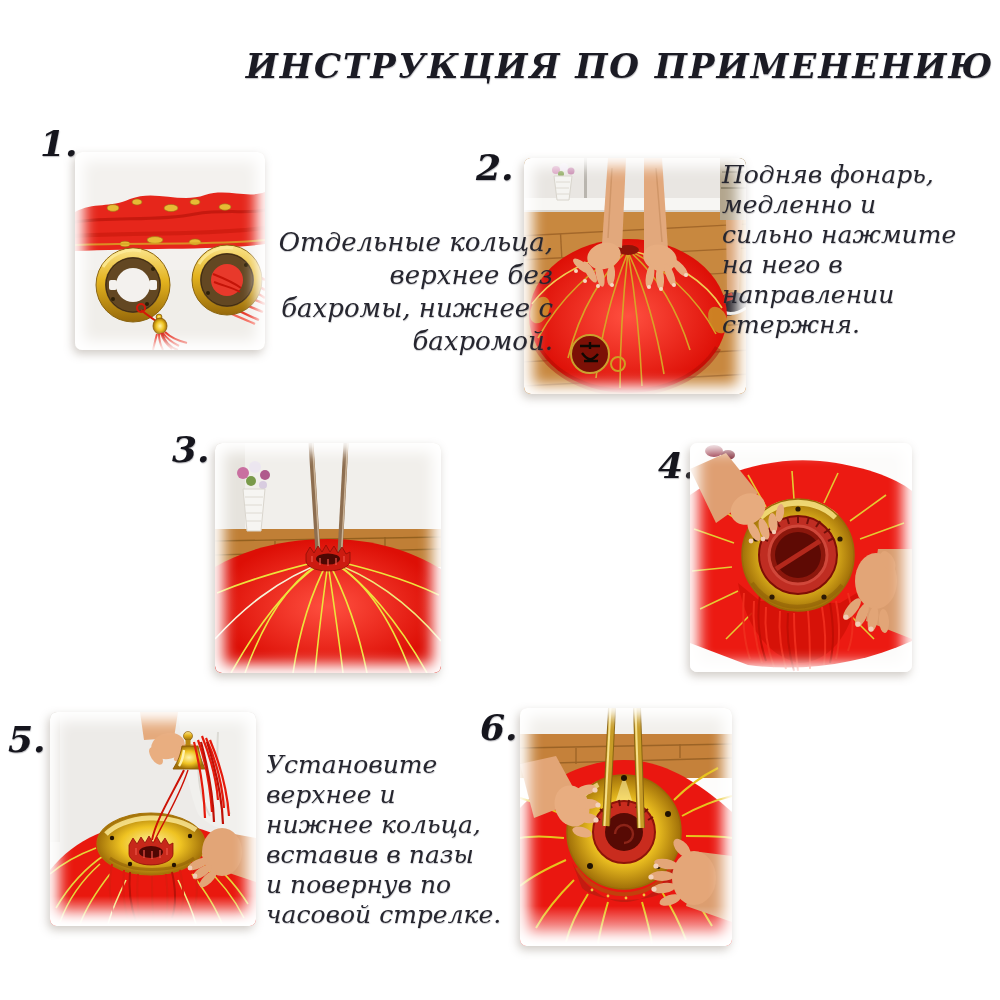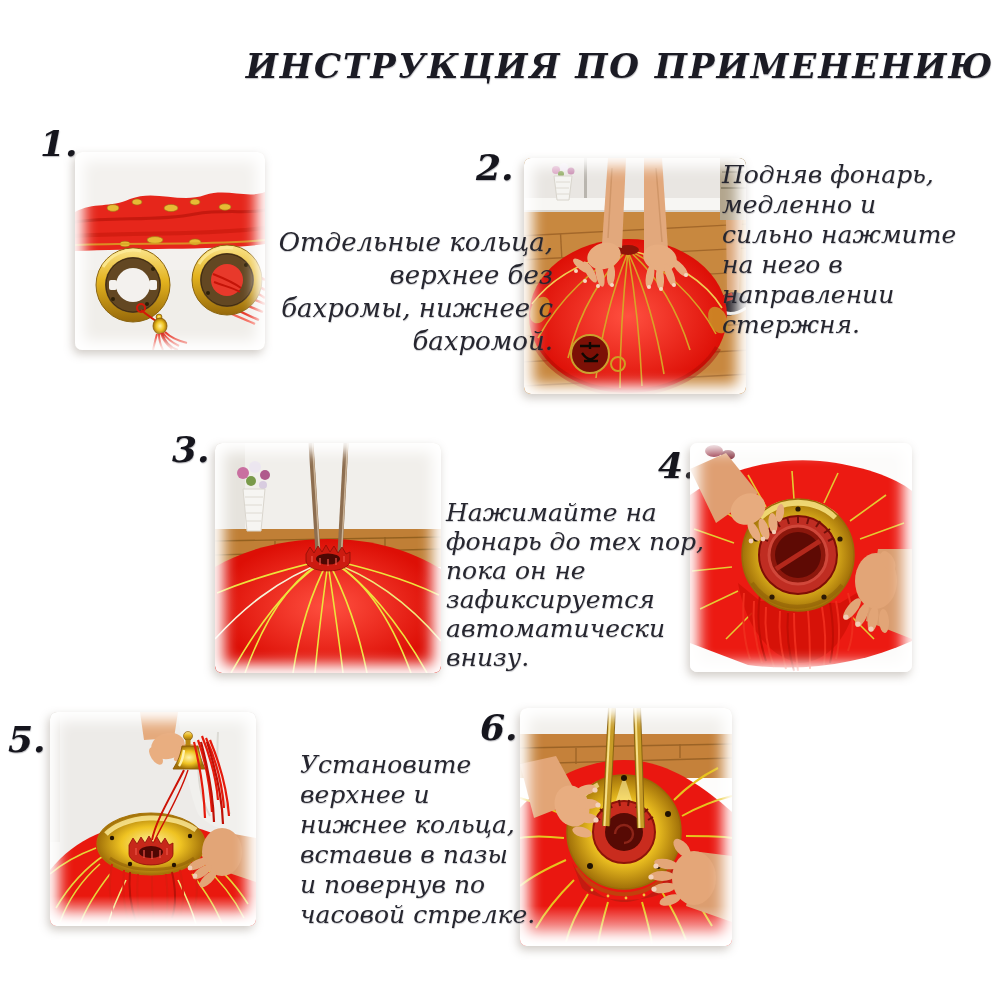"Нажимайте на" div.caption { html: <div>Нажимайте на фонарь до тех пор, пока он не зафиксируется автоматически внизу.</div> -> none }
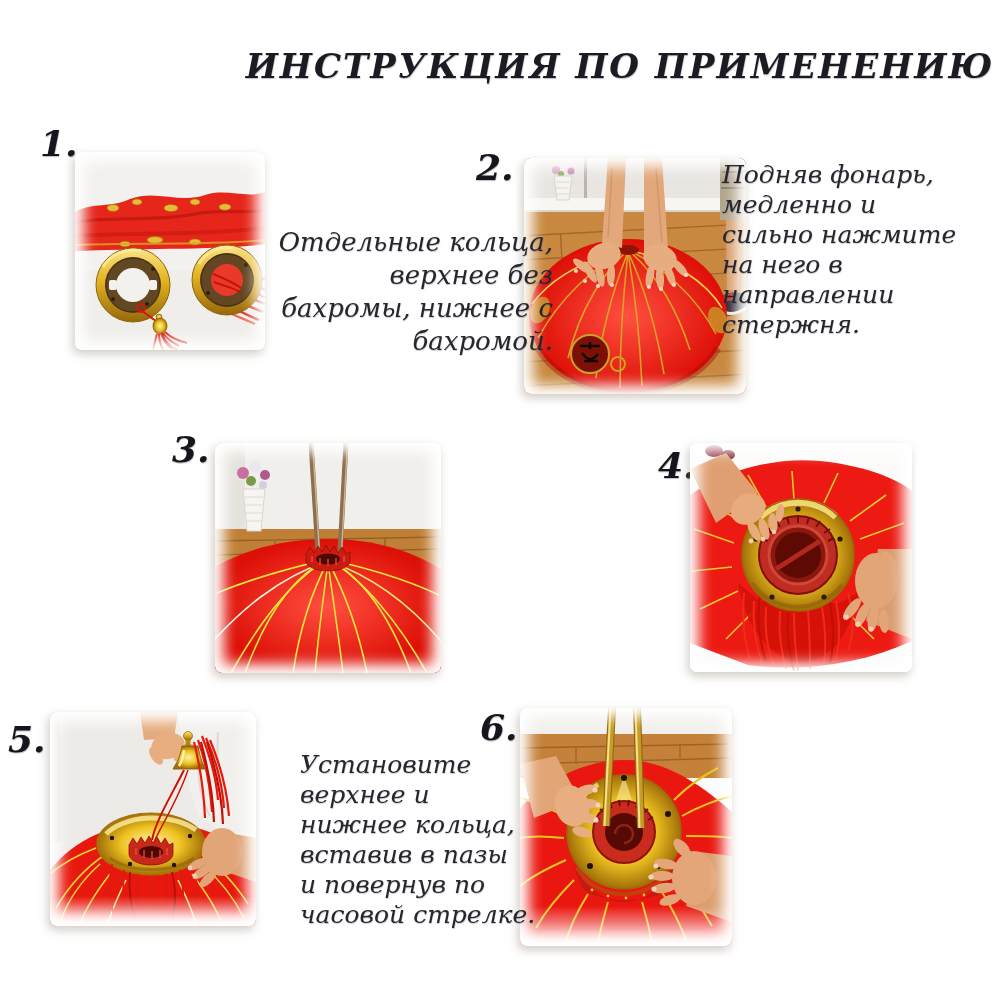"Установите" #c5 { margin-left: 34px -> none }
